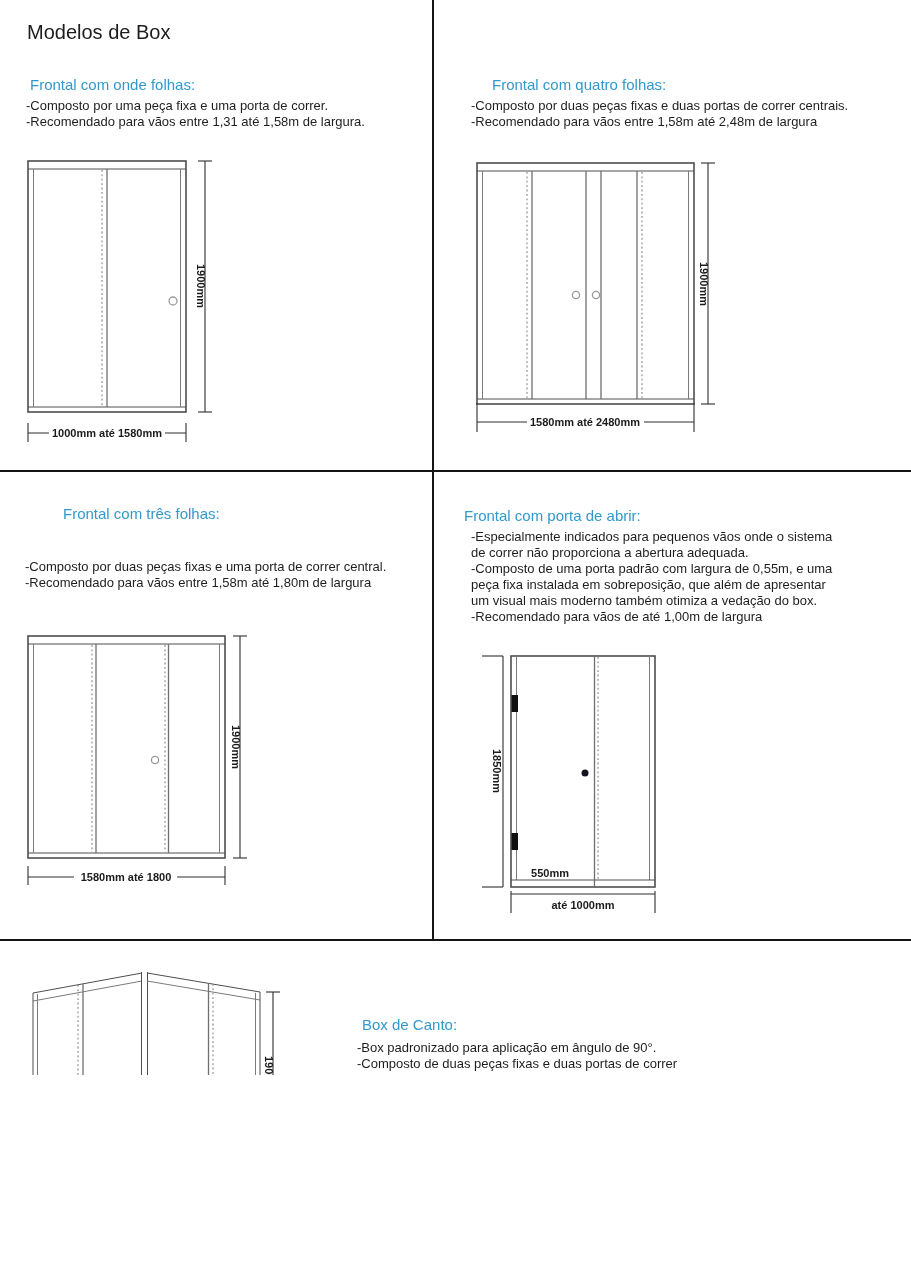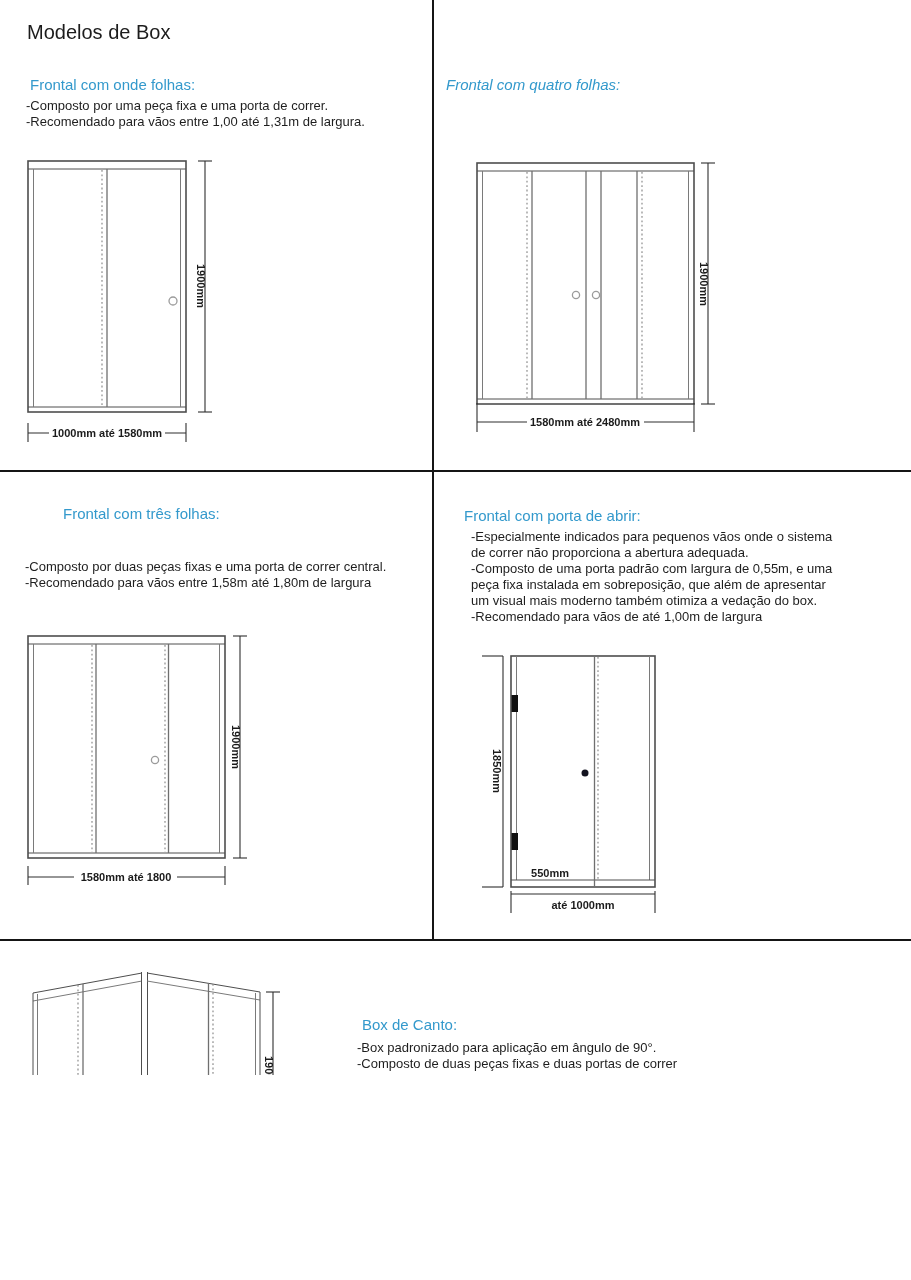"Frontal com quatro folhas:" .h-s2 { font-style: italic -> none; left: 446px -> 492px }
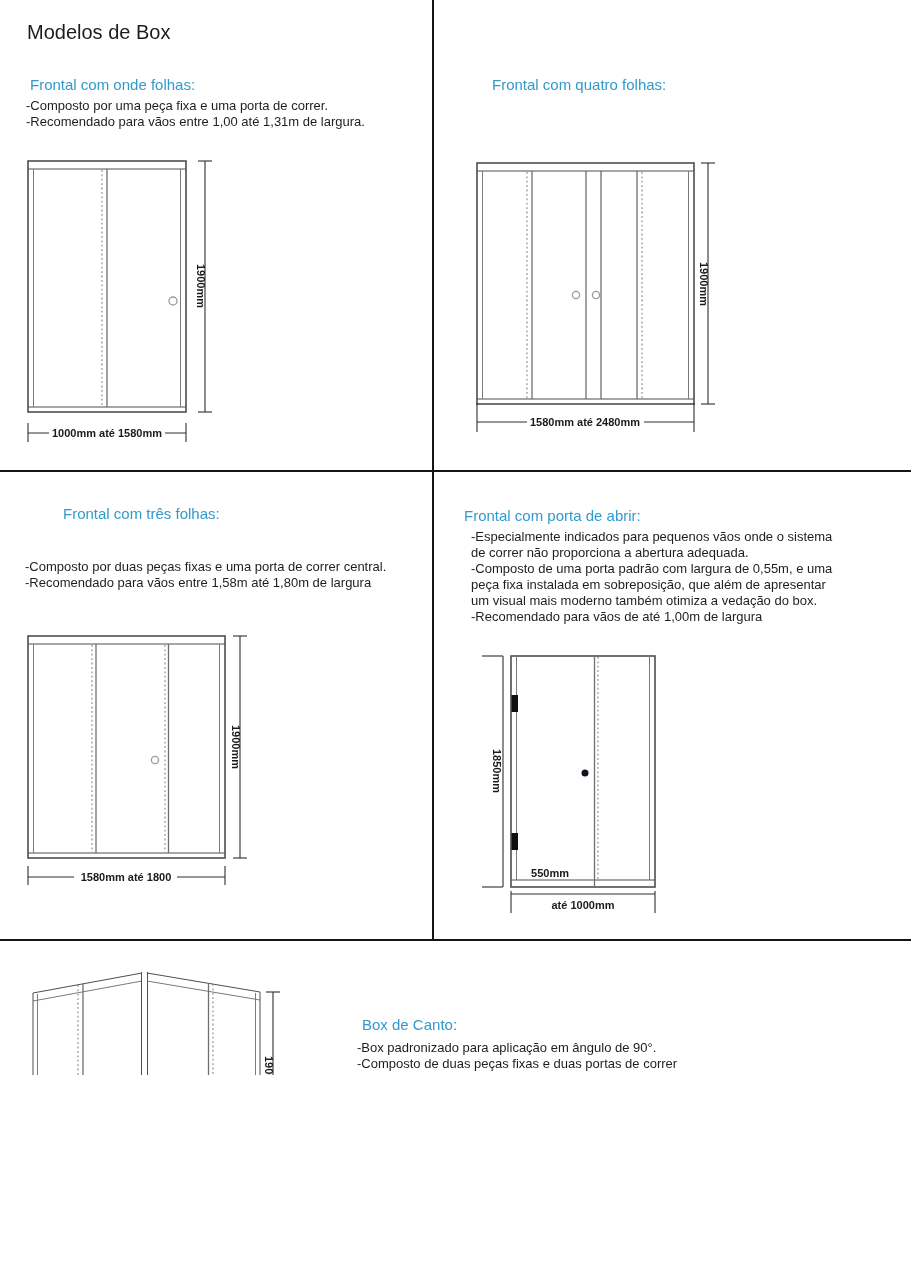"-Composto por uma peça fixa" div.sec-body { text: 1,00 até 1,31m -> 1,31 até 1,58m }
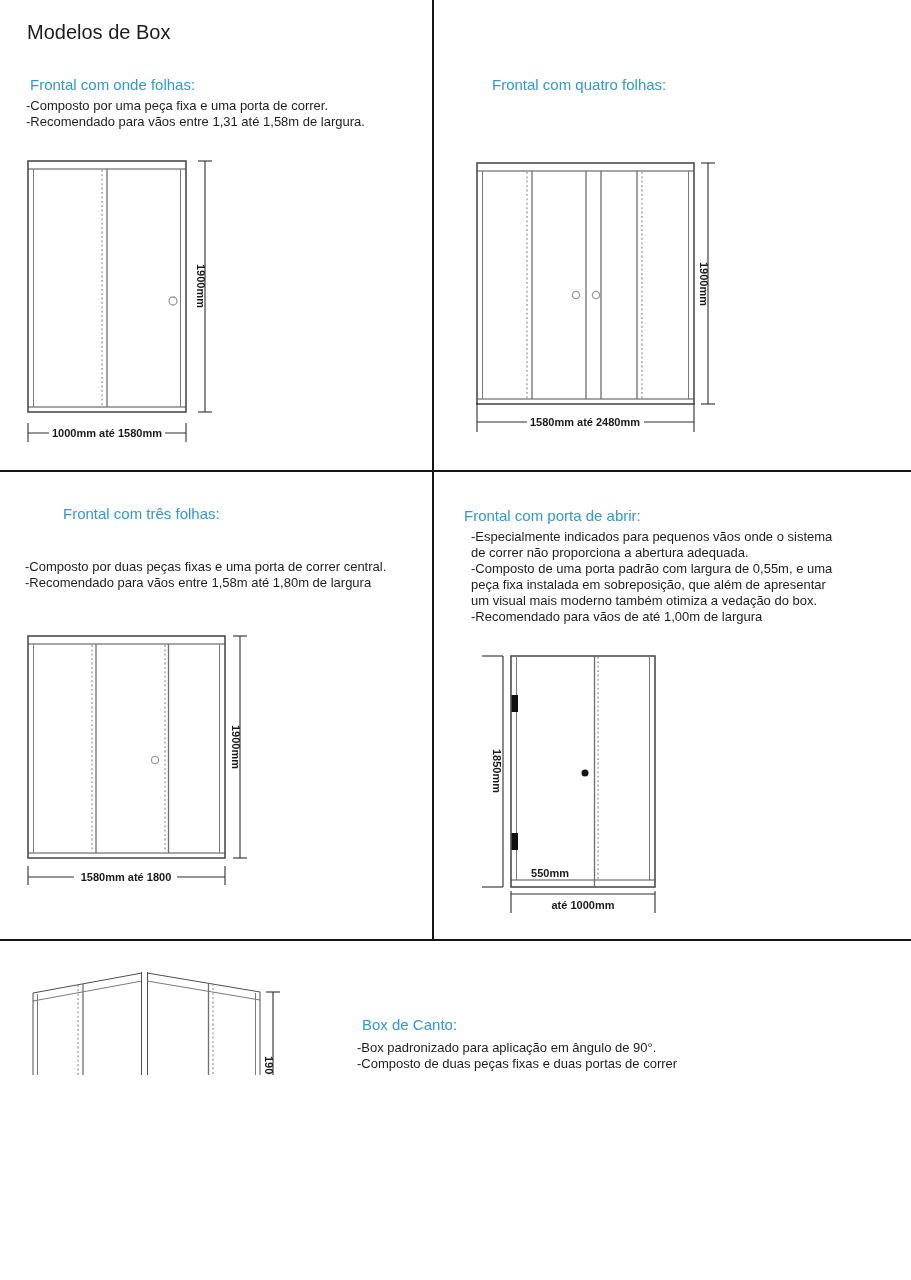"-Composto por duas peças fixas e duas" div.sec-body { html: none -> <div>-Composto por duas peças fixas e duas portas de correr centrais. -Recomendado para vãos entre 1,58m até 2,48m de largura</div> }
